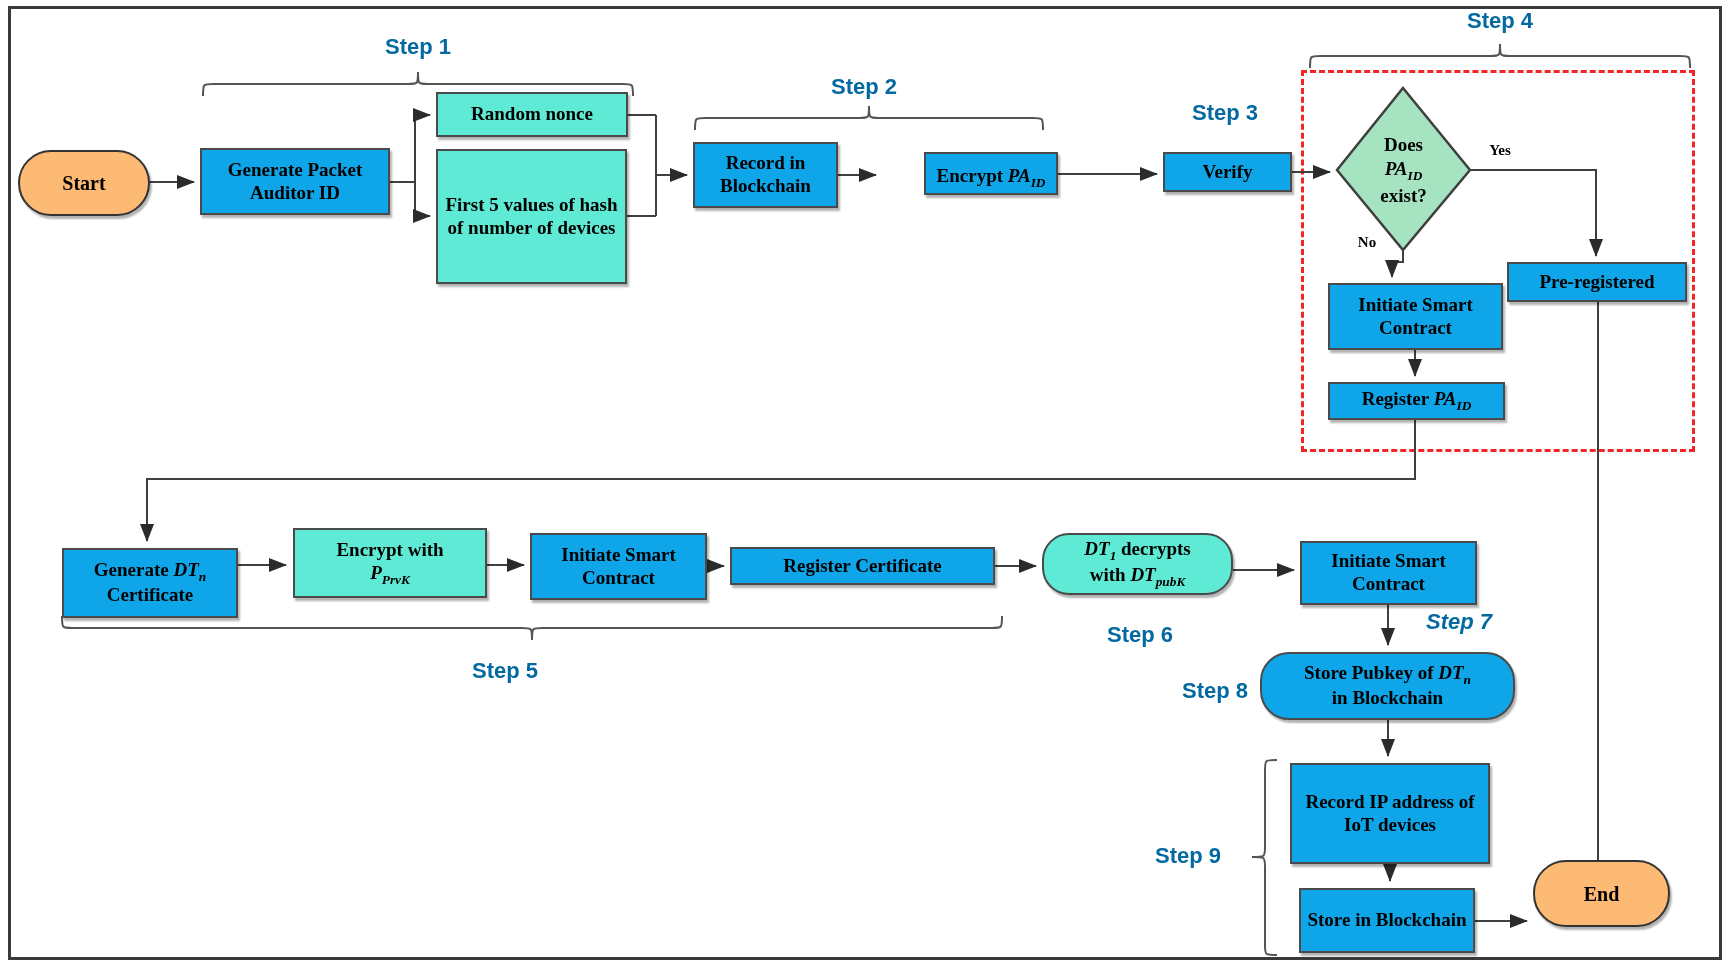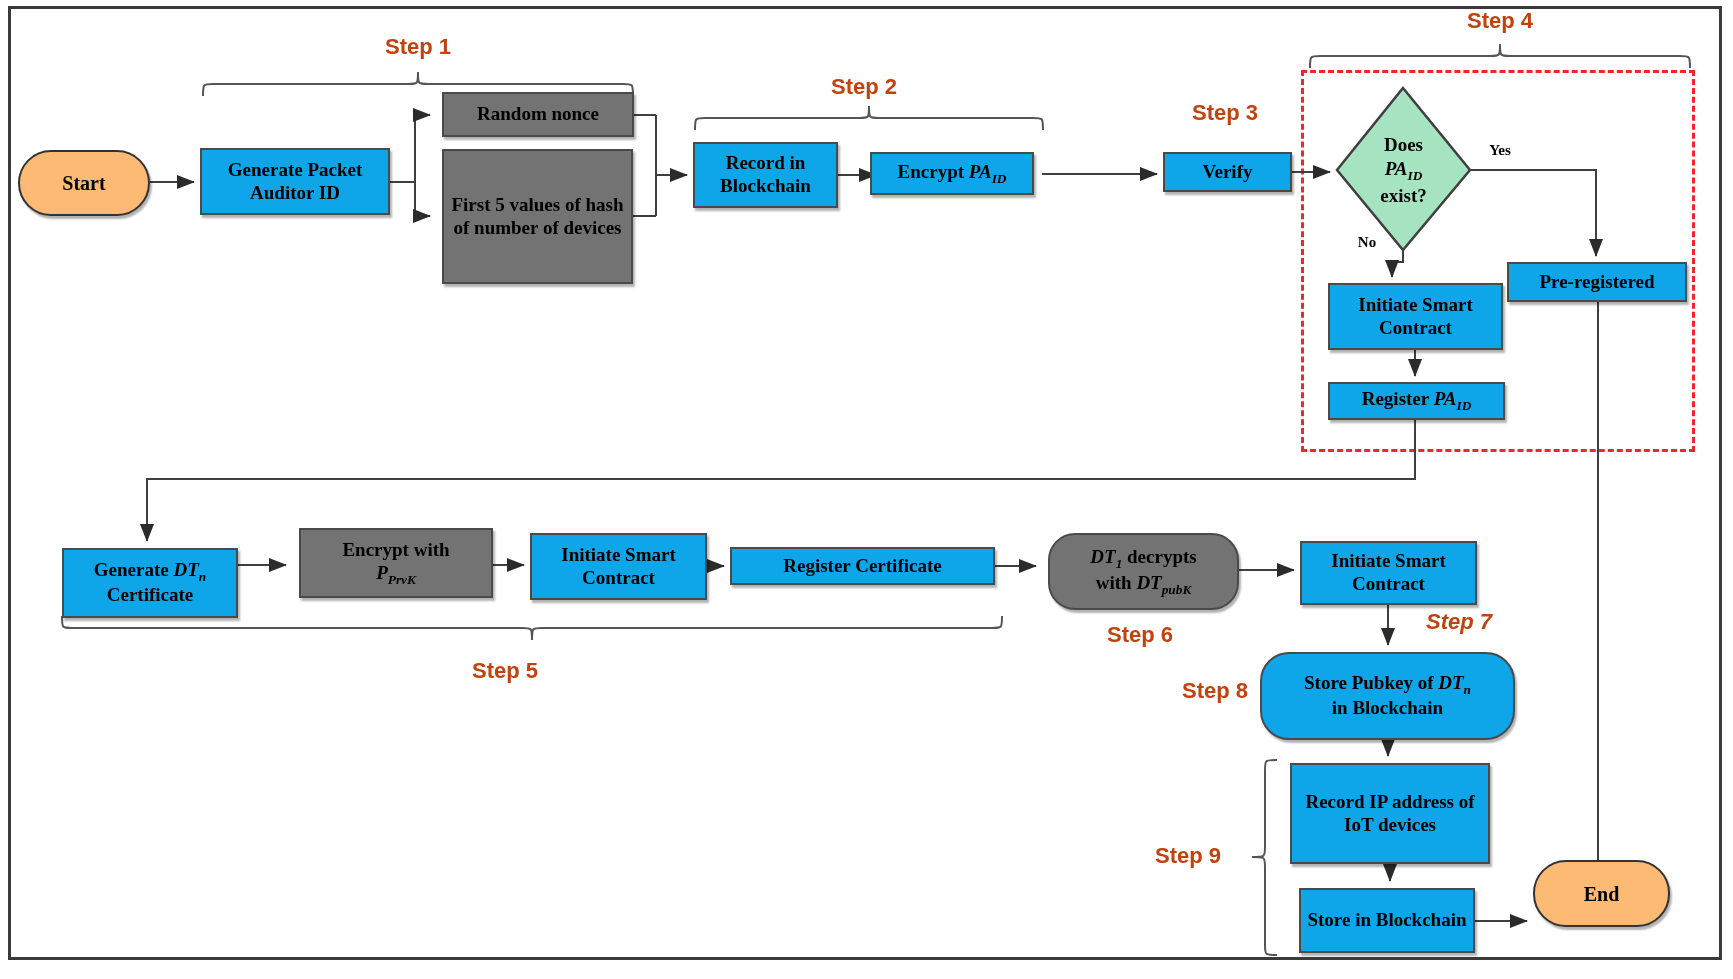"Step 4" .step-label { color: #c2410c -> #0369a1 }
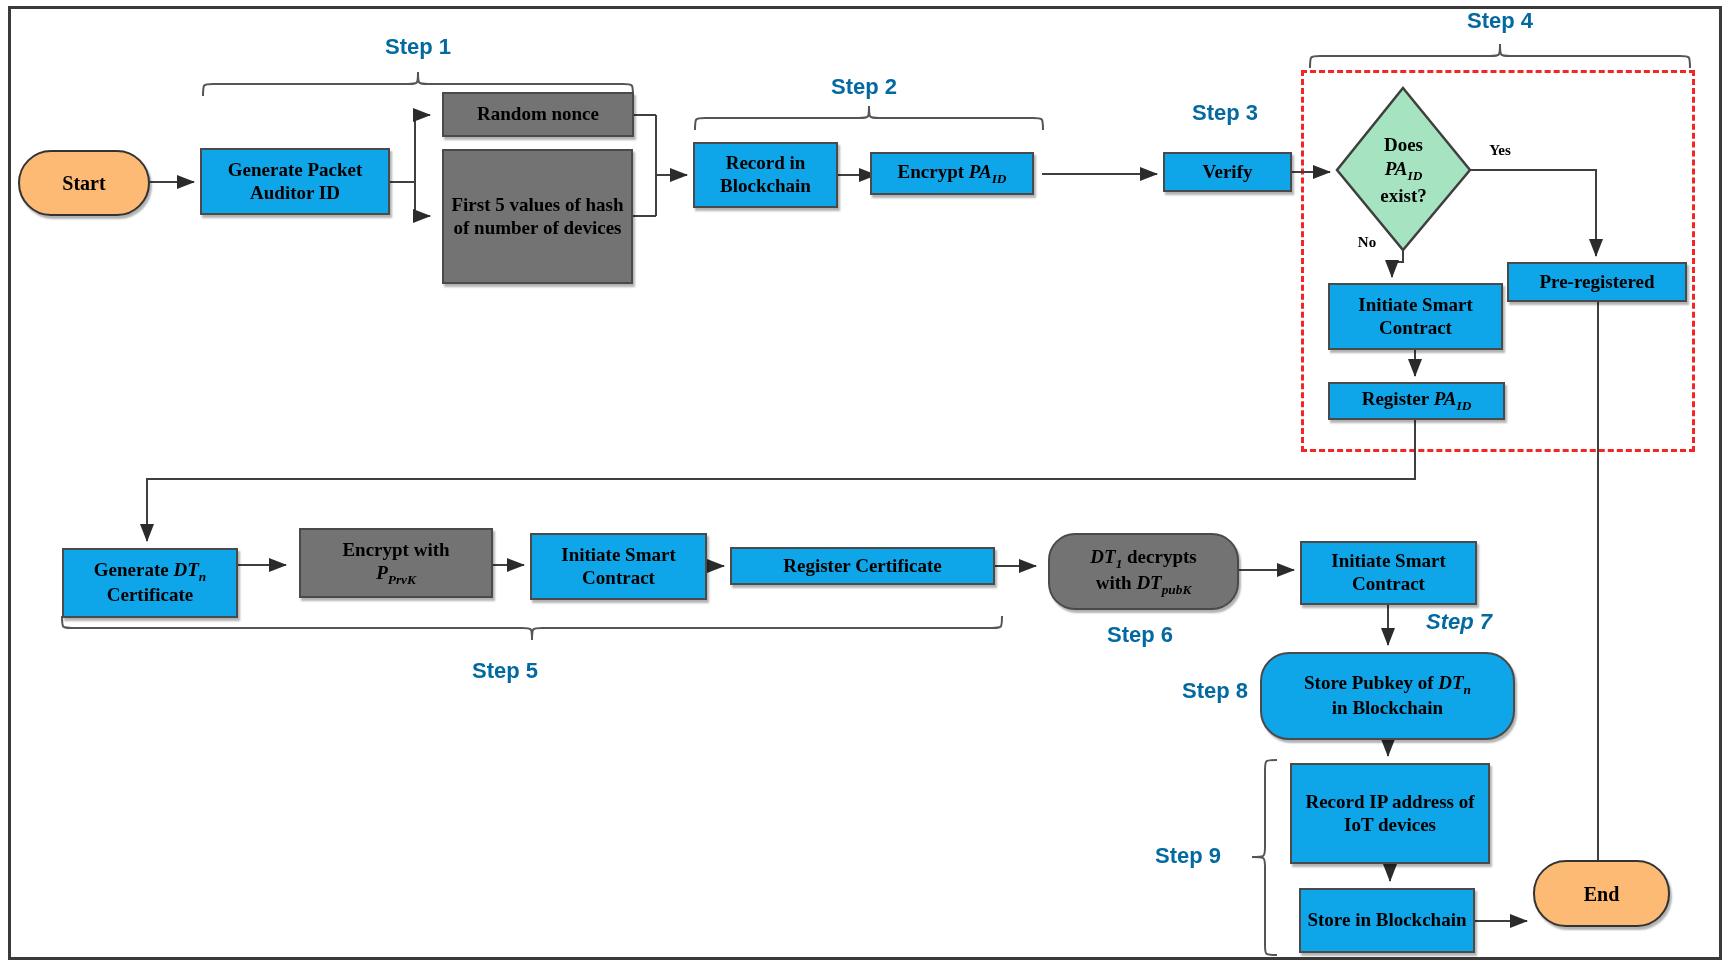"Random nonce" .node.blue { background: #737373 -> #5eead4; margin-left: 6px -> none }
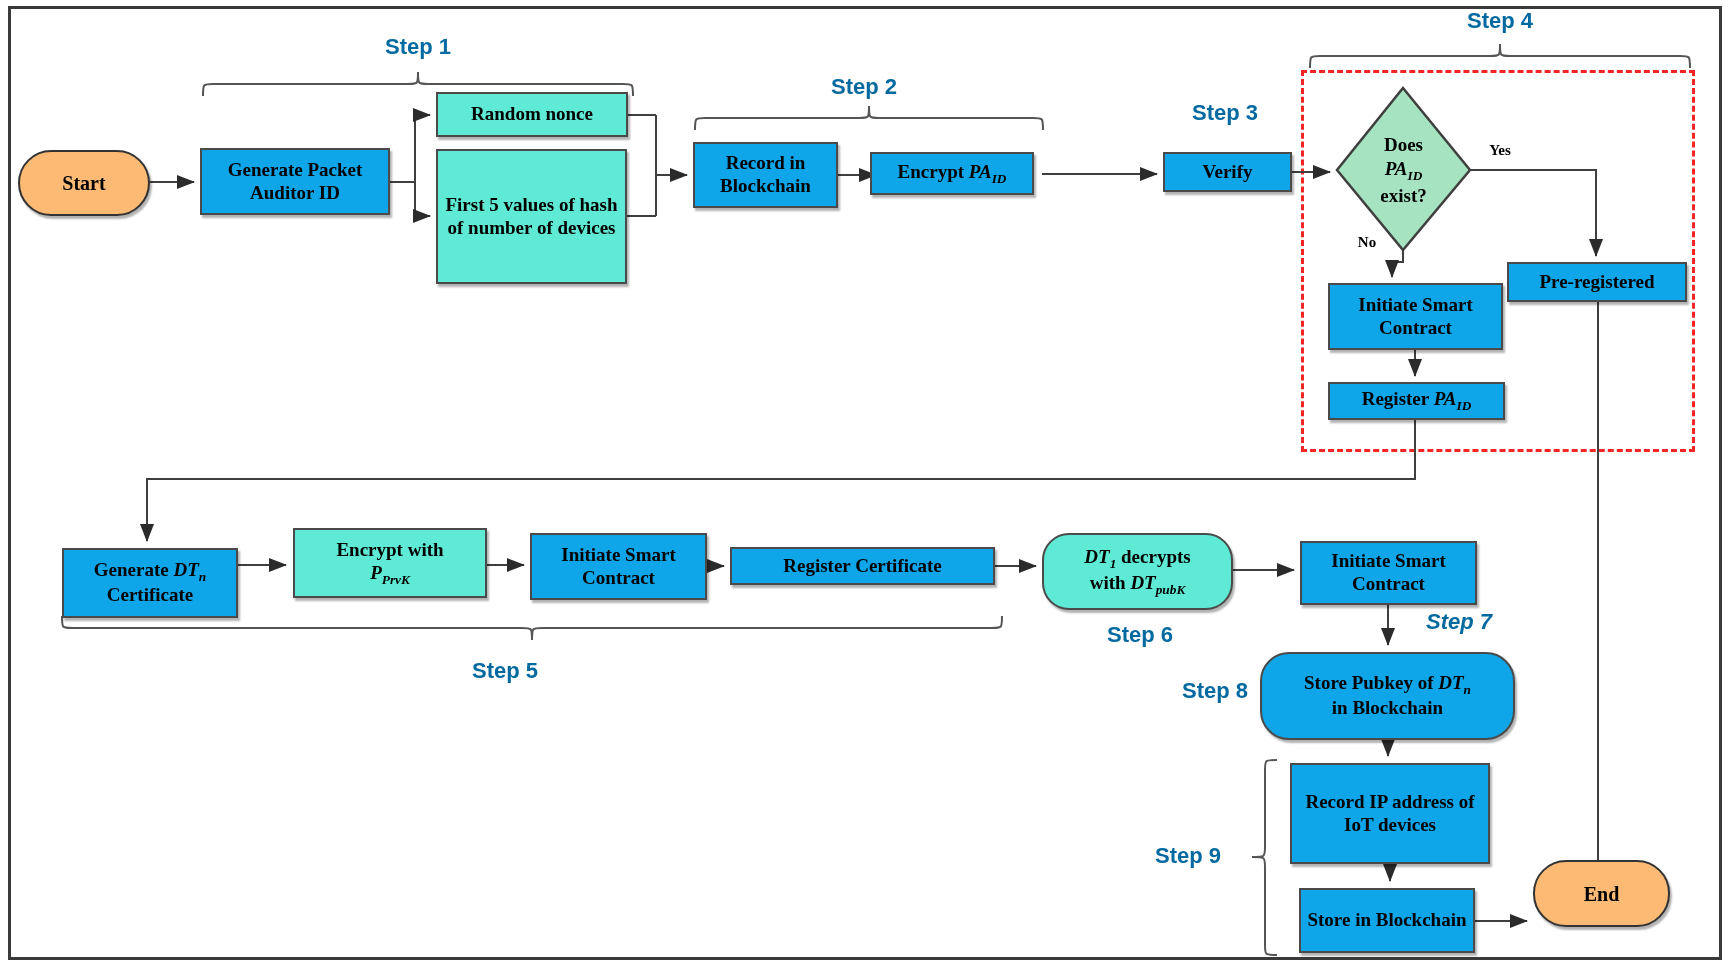"Encrypt PAID" div.node { align-items: none -> flex-end; left: 870px -> 924px; width: 164px -> 134px }
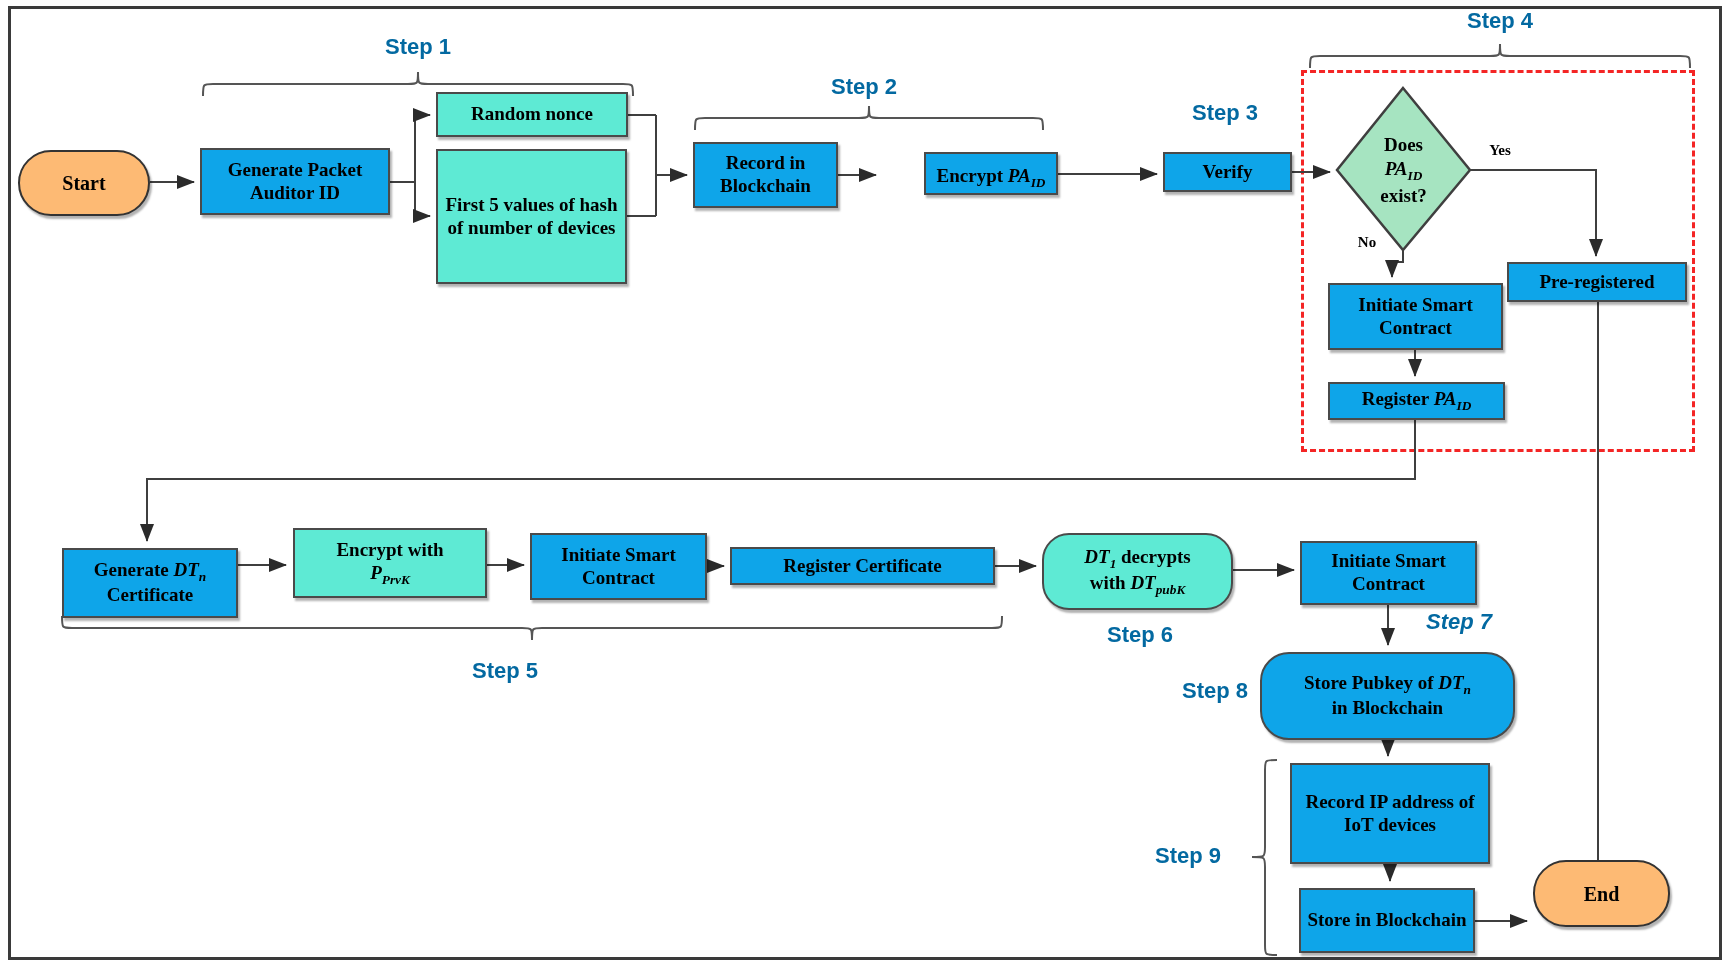"DT1 decrypts" div.node { height: 77px -> 62px }
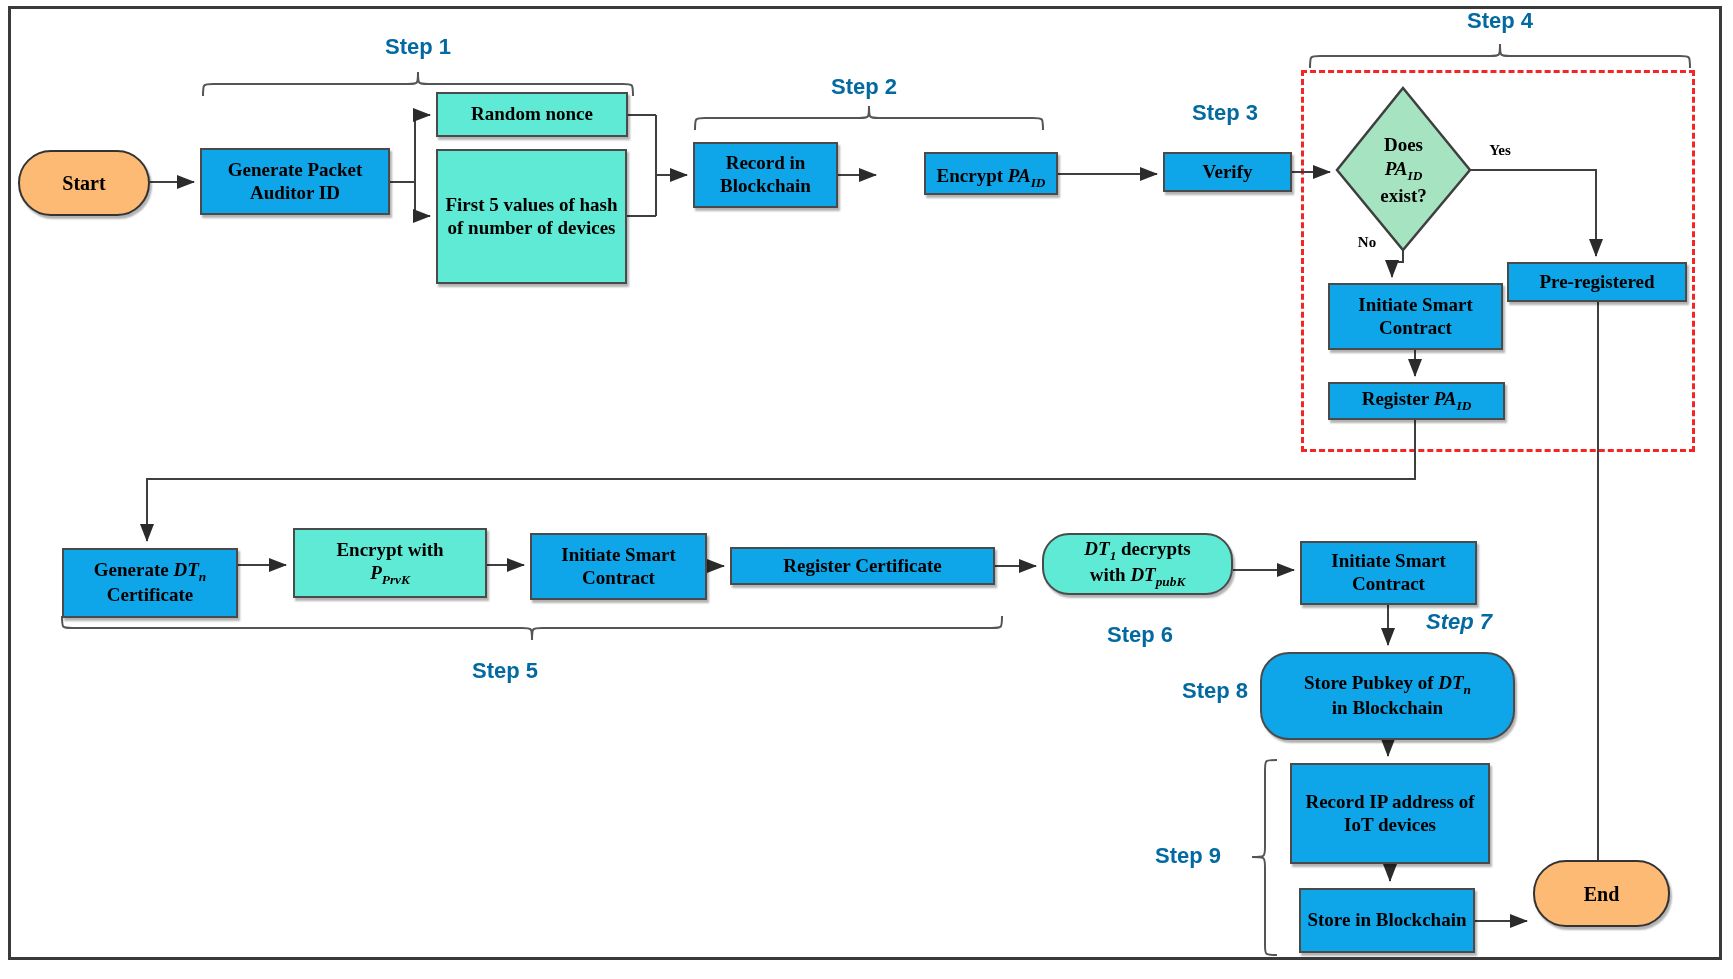"Store Pubkey of DTn" div.node { height: 88px -> 68px }
